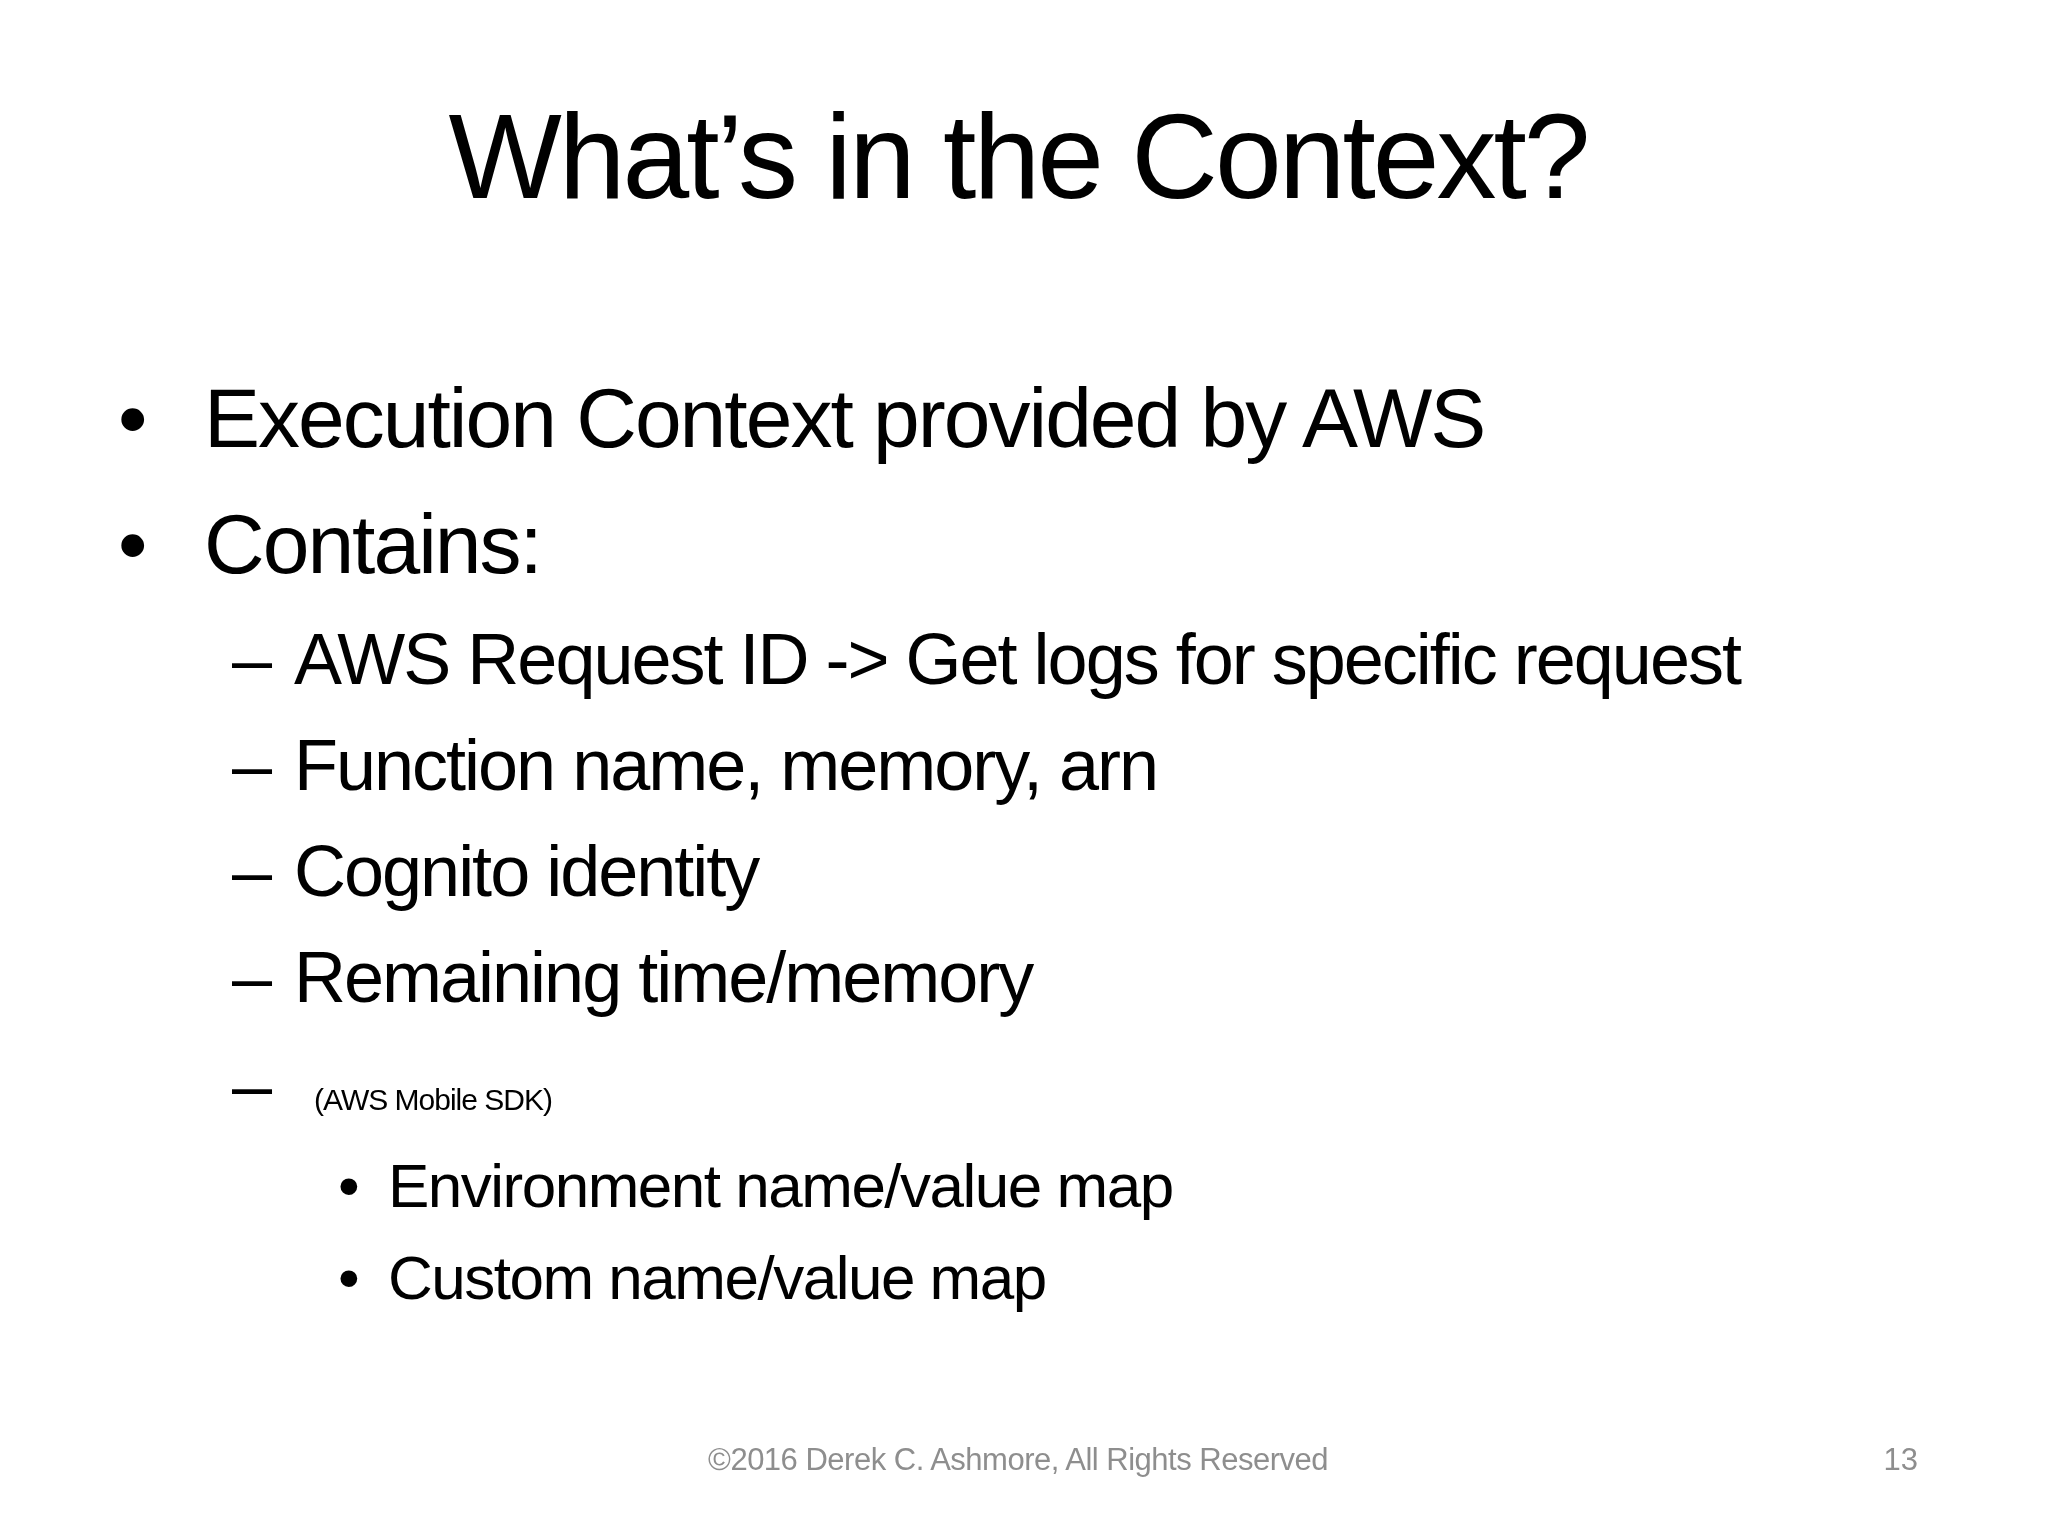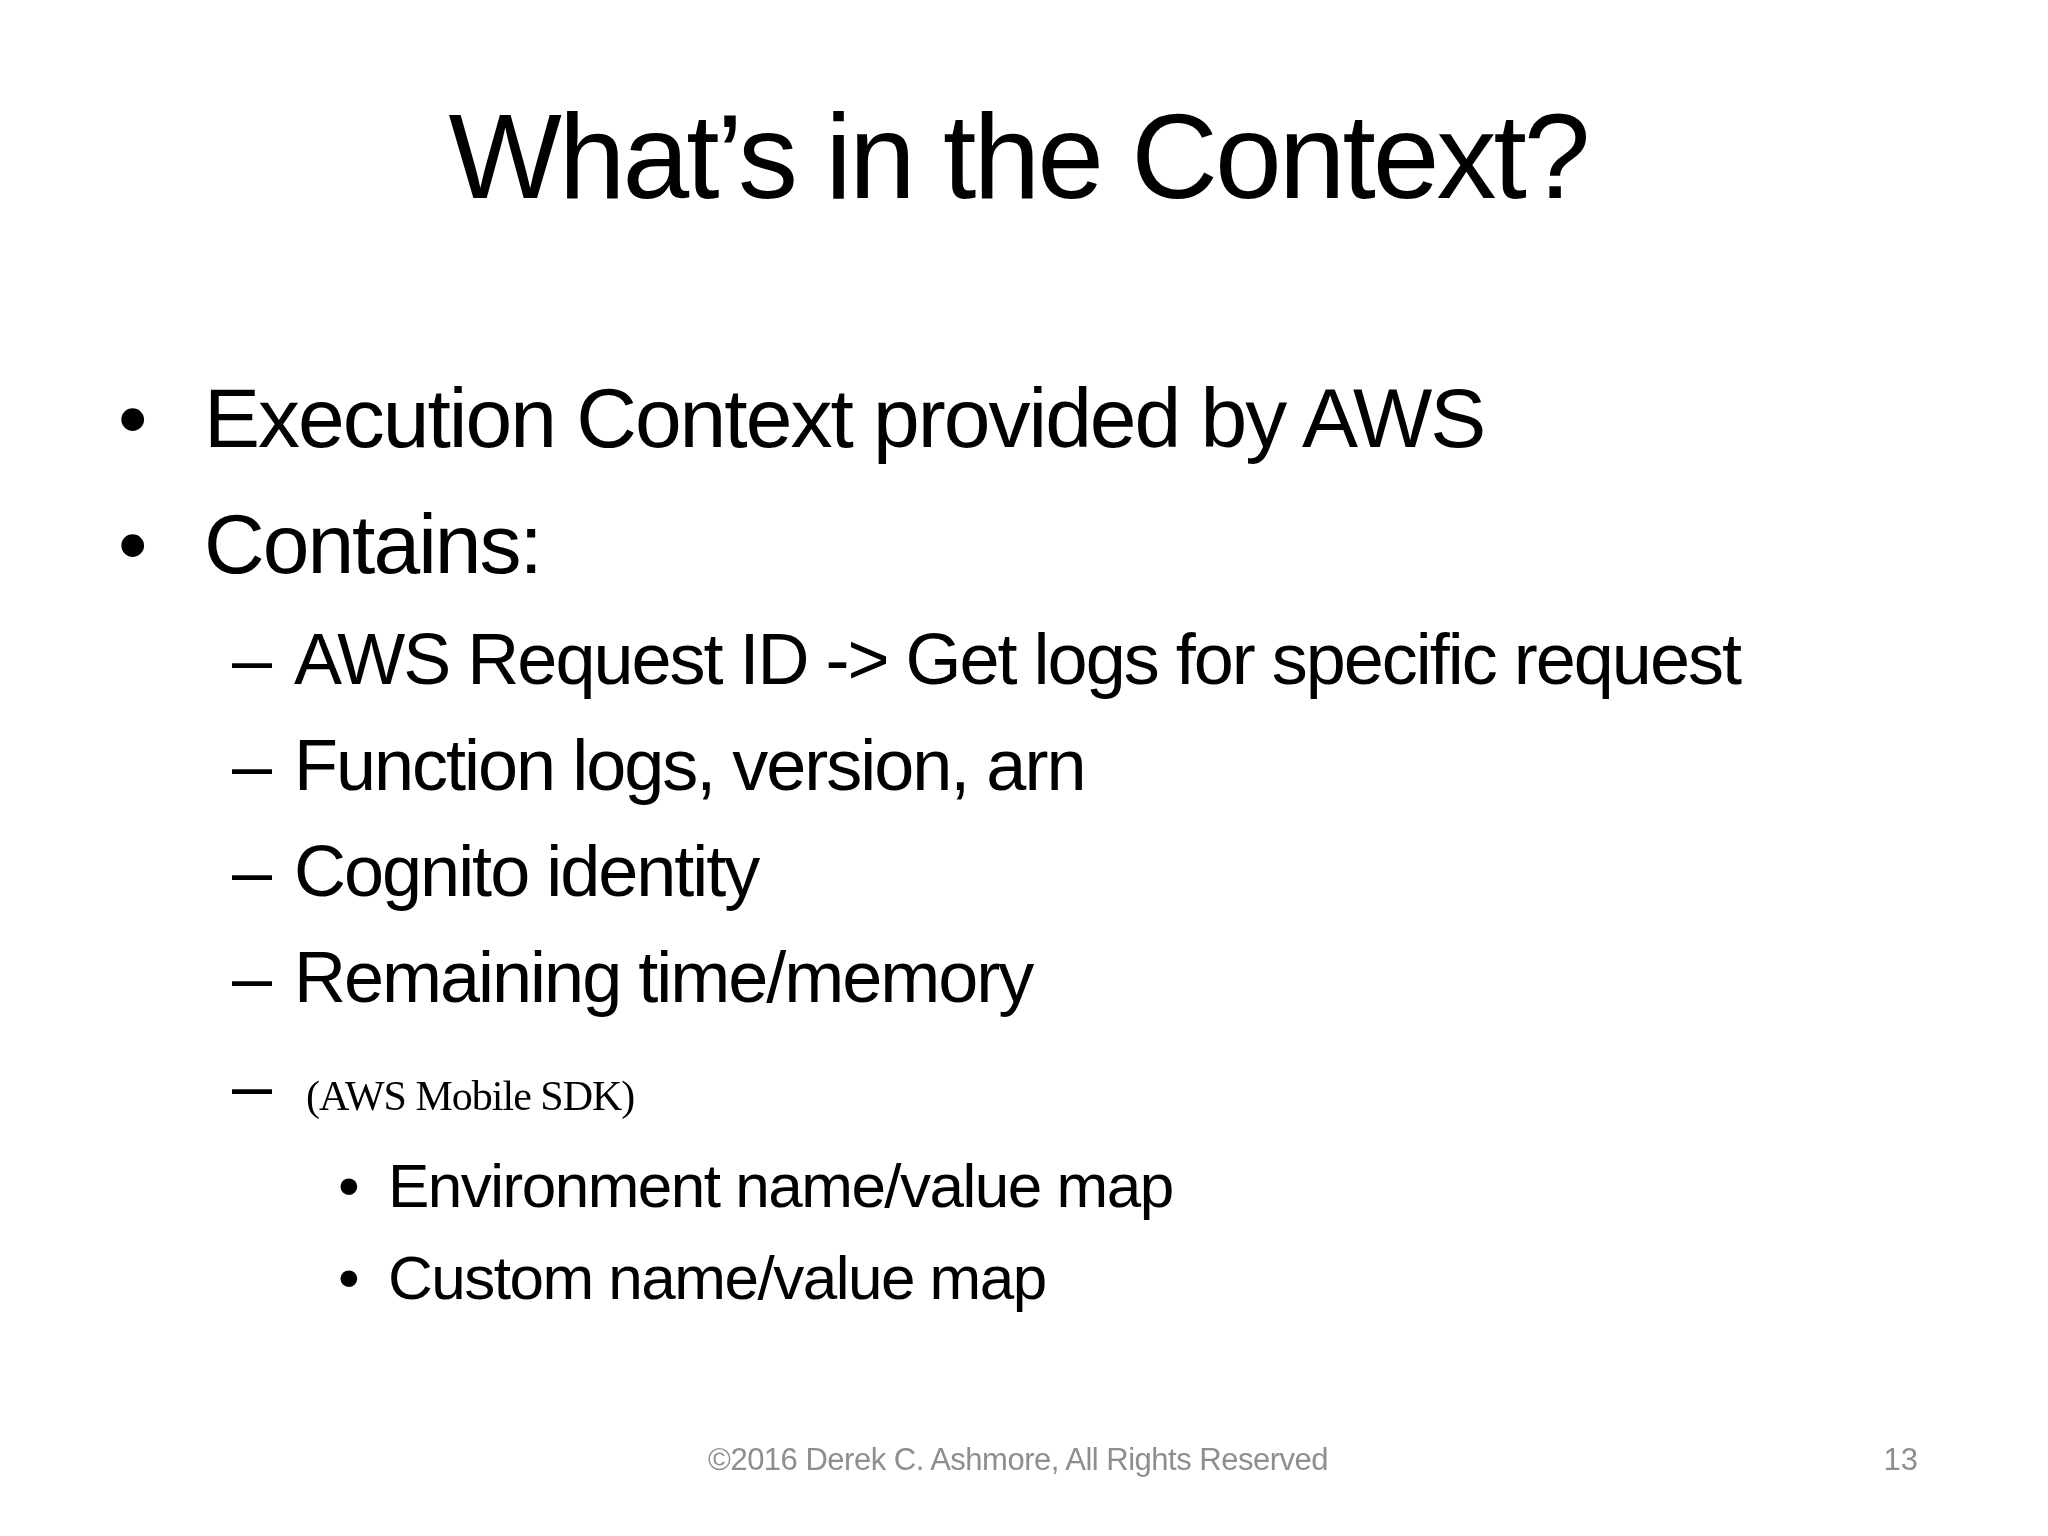"Function logs, version, arn" span { text: logs, version -> name, memory }
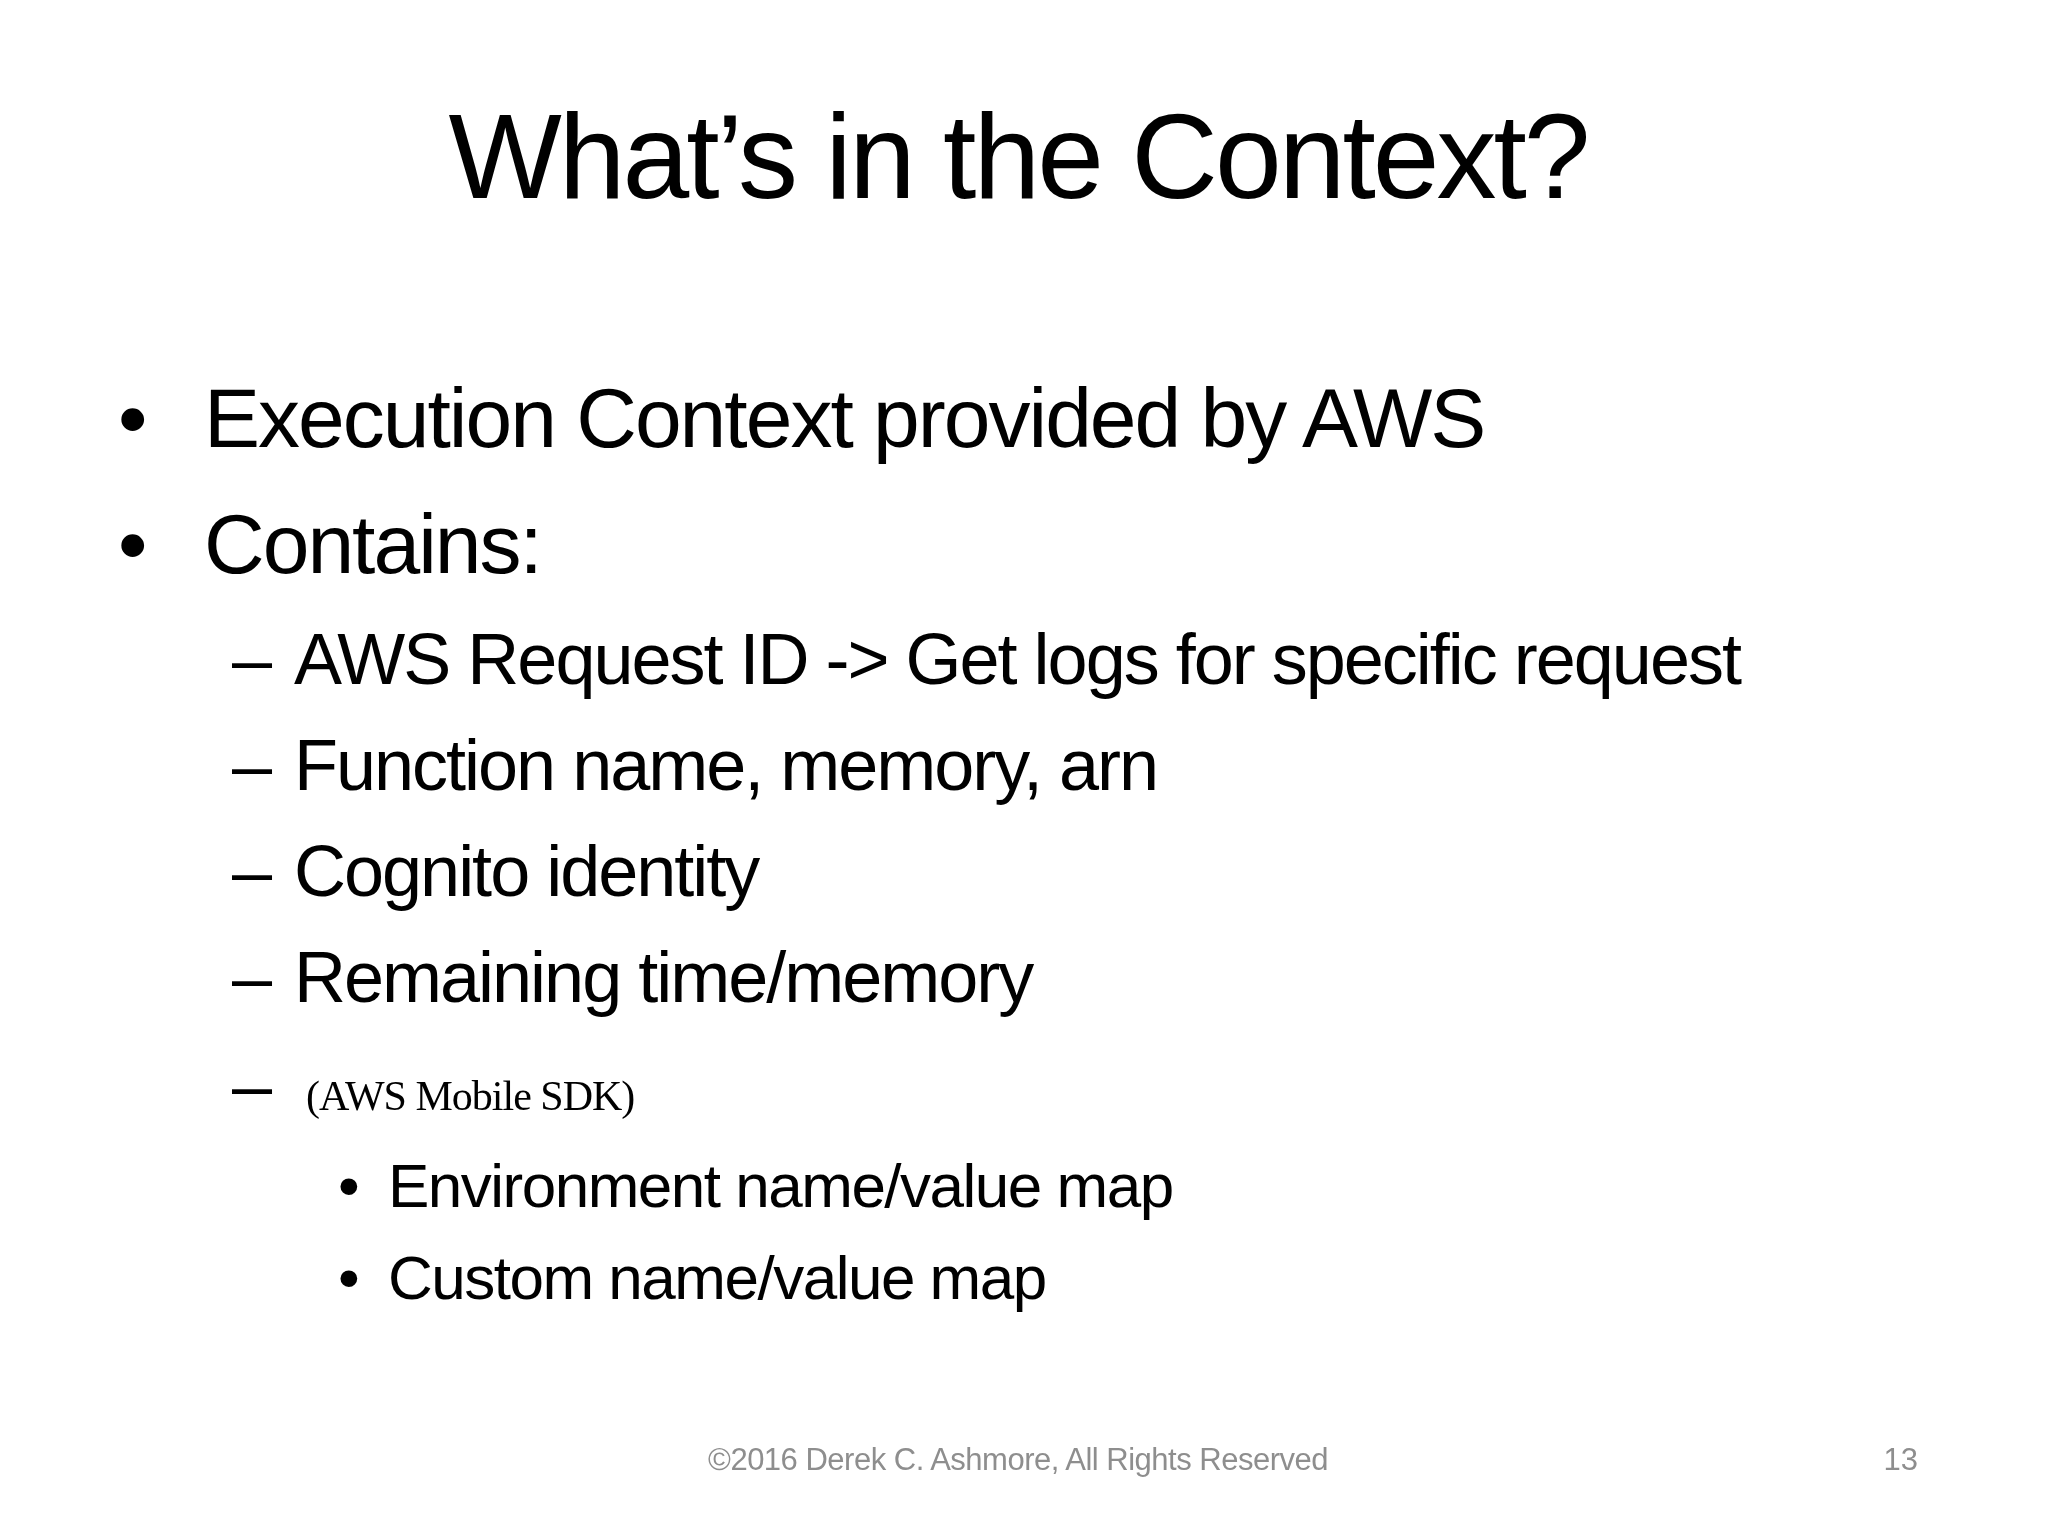"(AWS Mobile SDK)" .suffix { font-family: Liberation Serif, serif -> none; font-size: 42px -> 30px; margin-left: 12px -> 20px }
